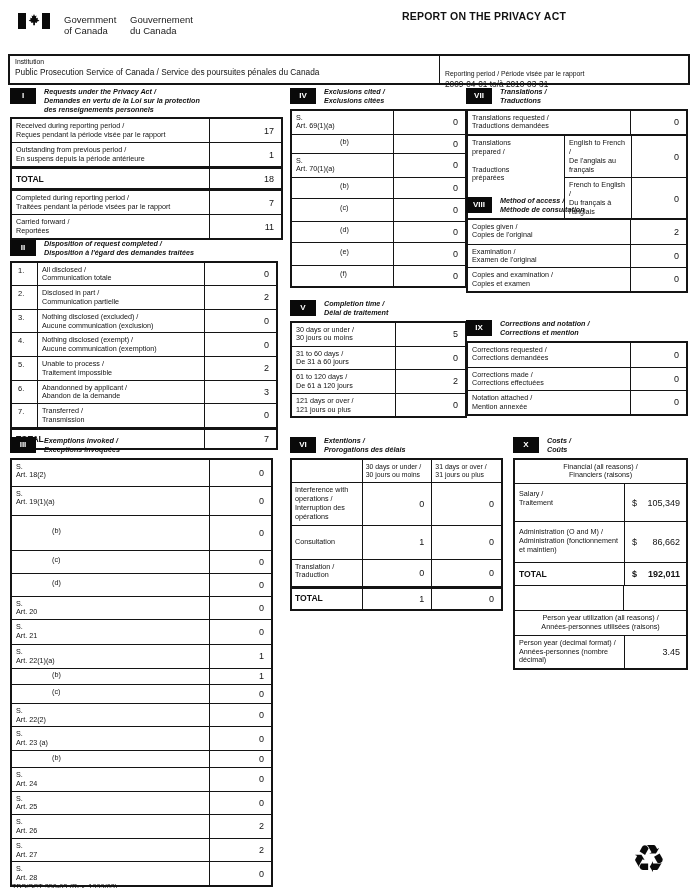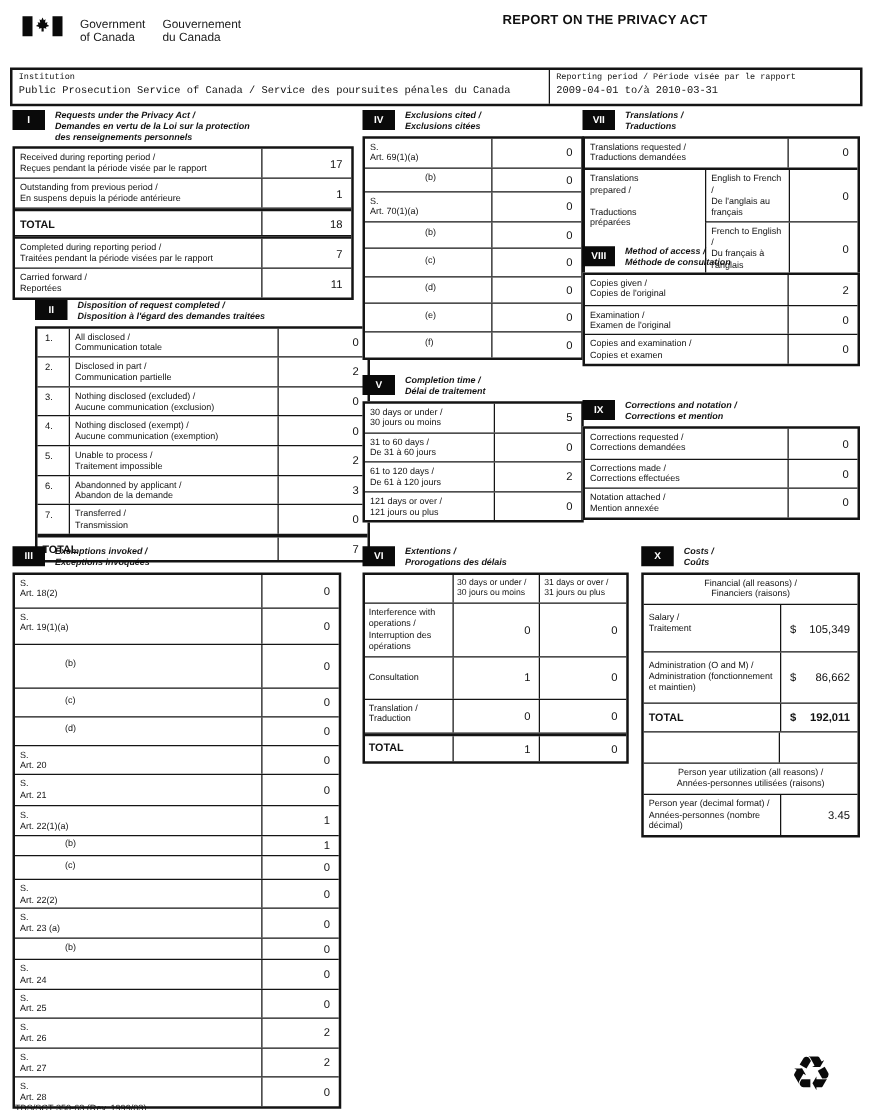"Public Prosecution Service of Canada" div.abs { font-family: Liberation Mono, monospace -> none }
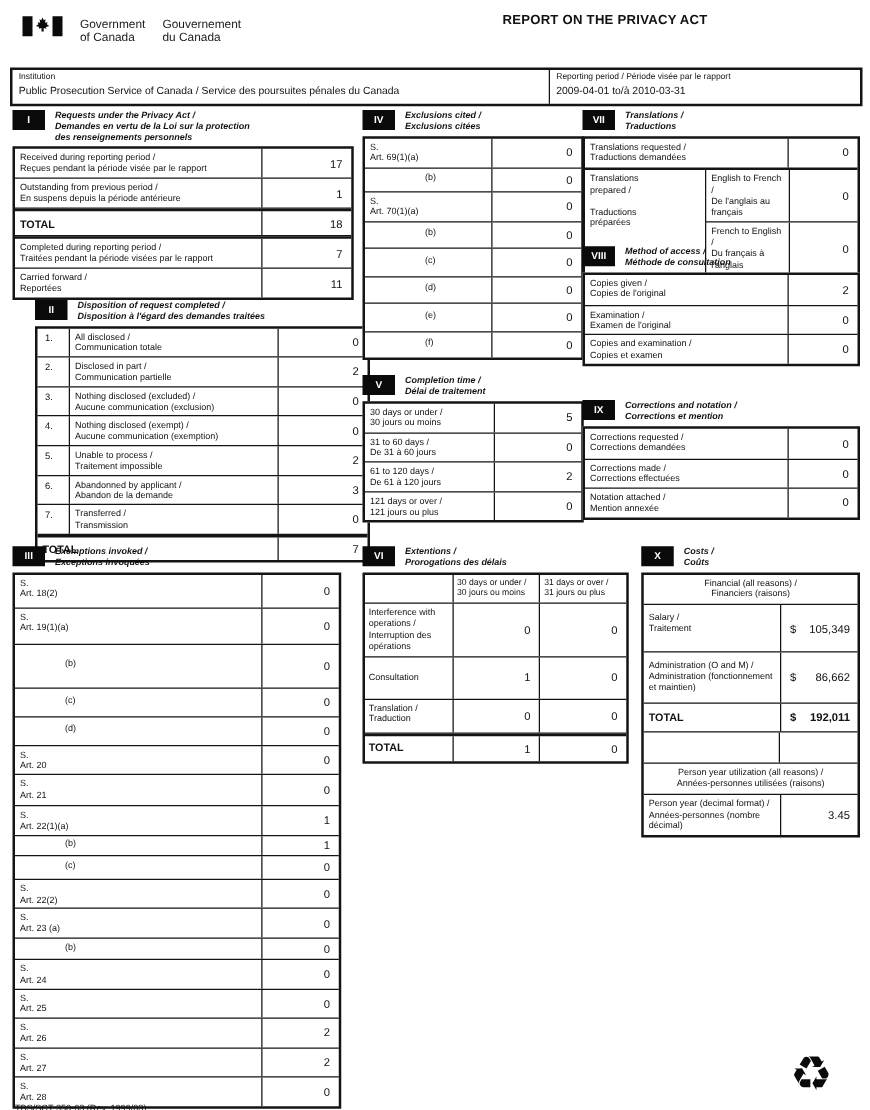"2009-04-01 to/à 2010-03-31" .inst .cellR { padding: 2px 5px -> 14px 5px }
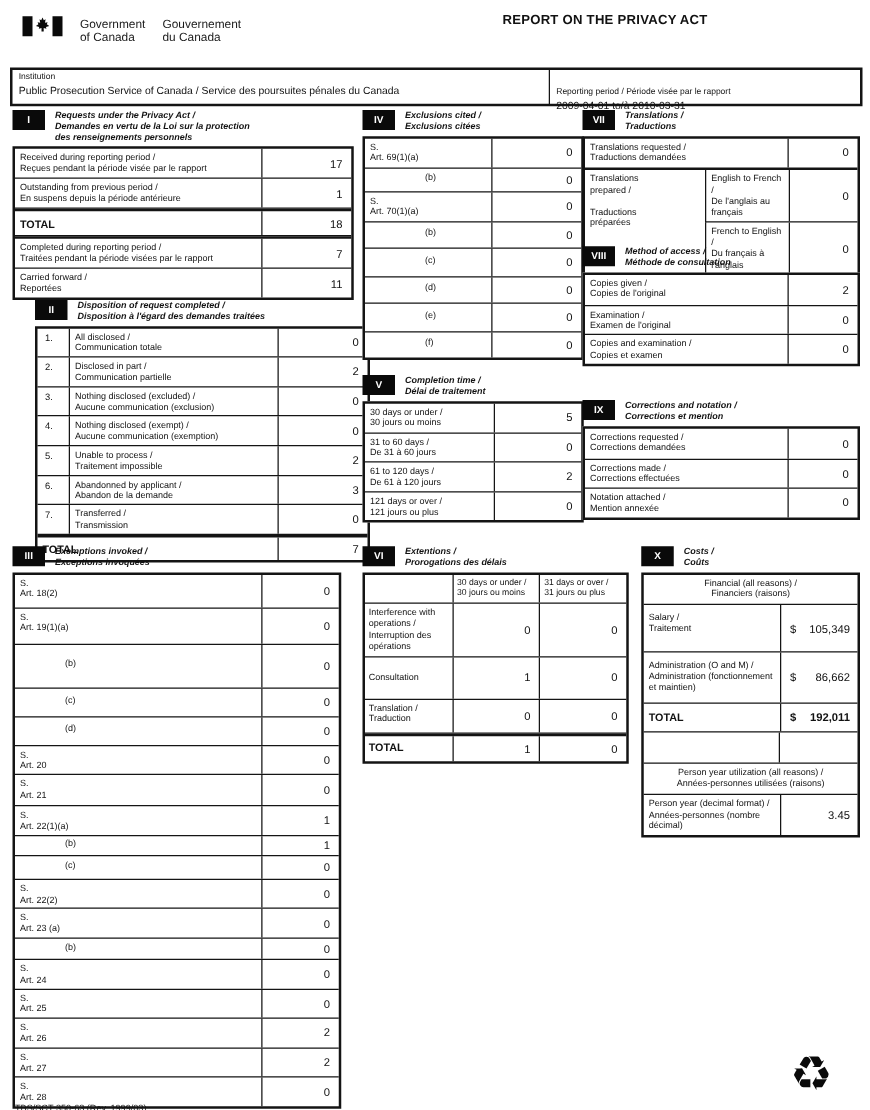"II" div.abs { left: 28px -> 10px }
